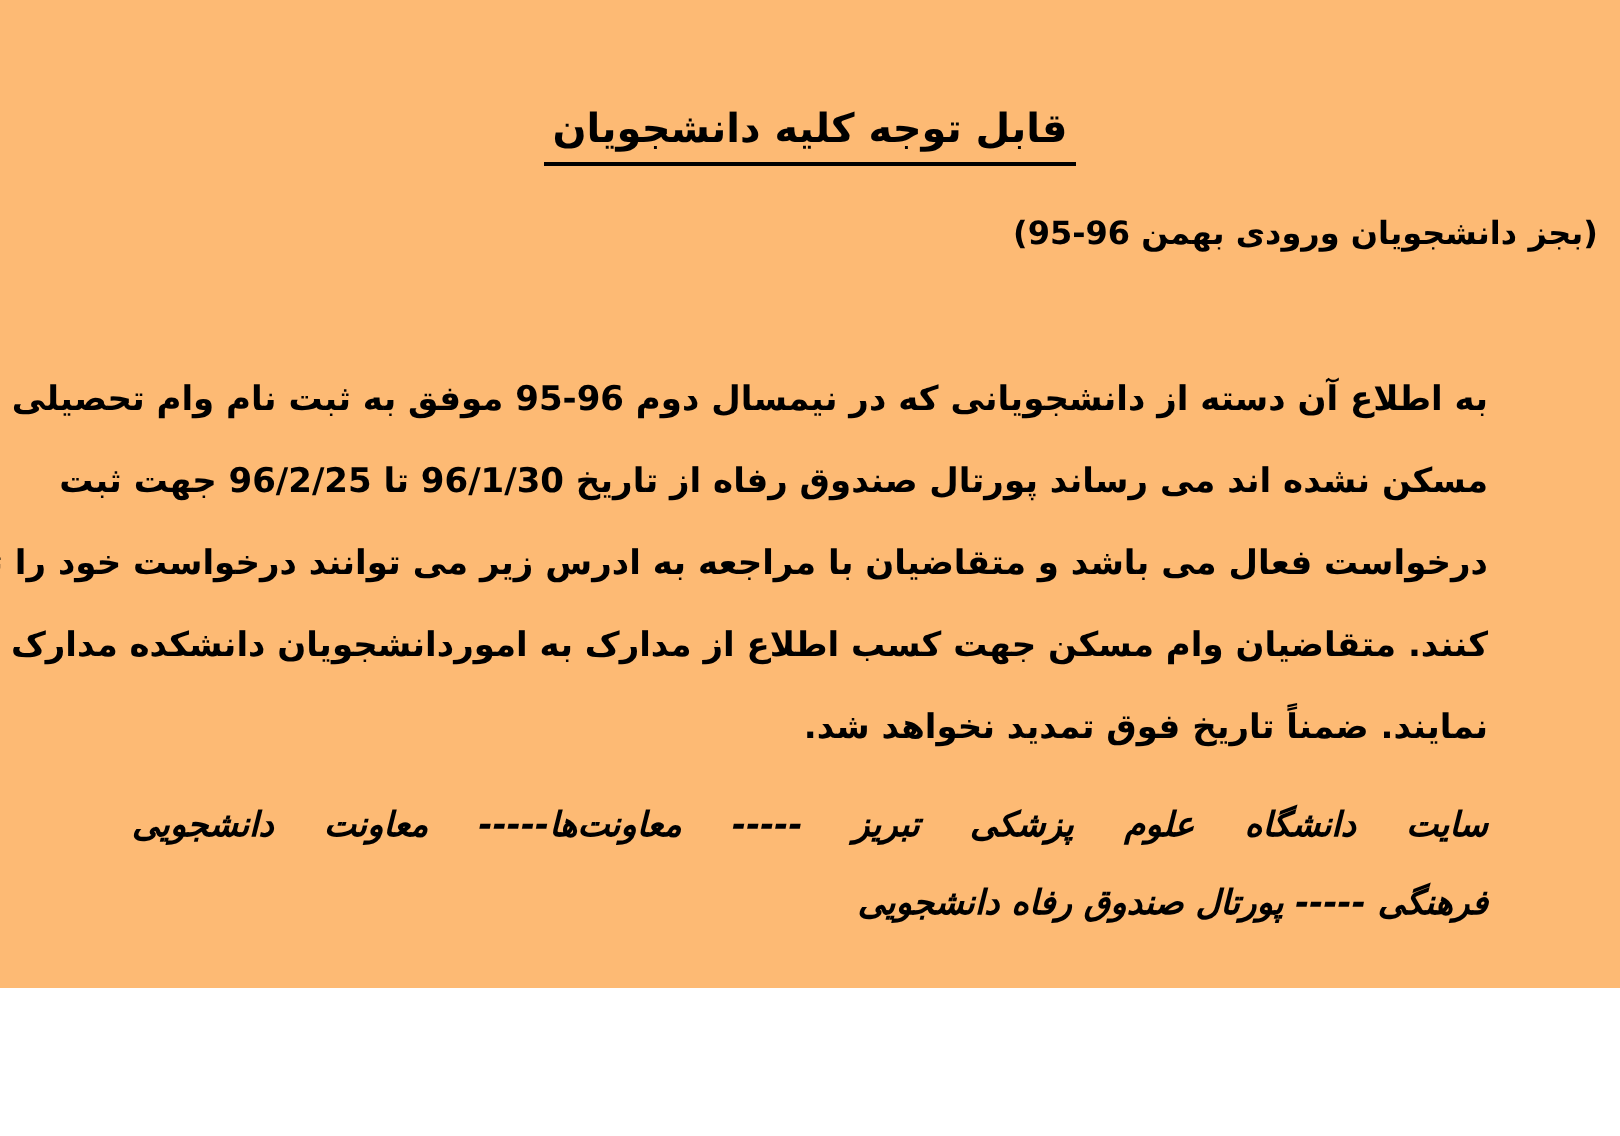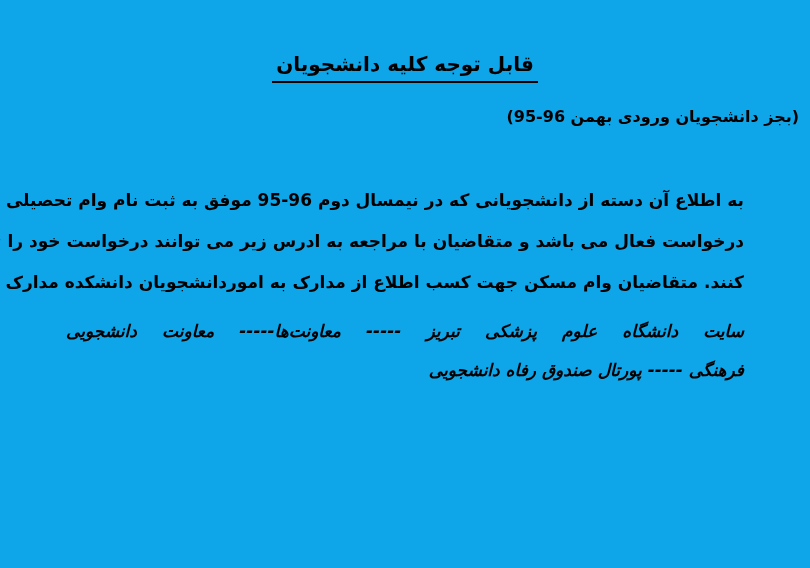"قابل توجه کلیه دانشجویان" .page { background: #0ea5e9 -> #fdba74; height: 568px -> 494px }
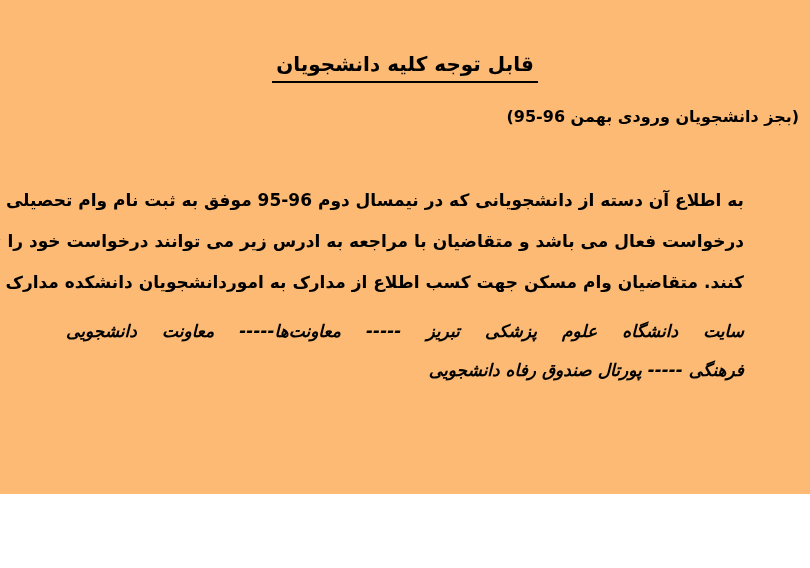"مسکن نشده اند می رساند" div.body-line { html: none -> <div>مسکن نشده اند می رساند پورتال صندوق رفاه از تاریخ 96/1/30 تا 96/2/25 جهت ثبت</div> }
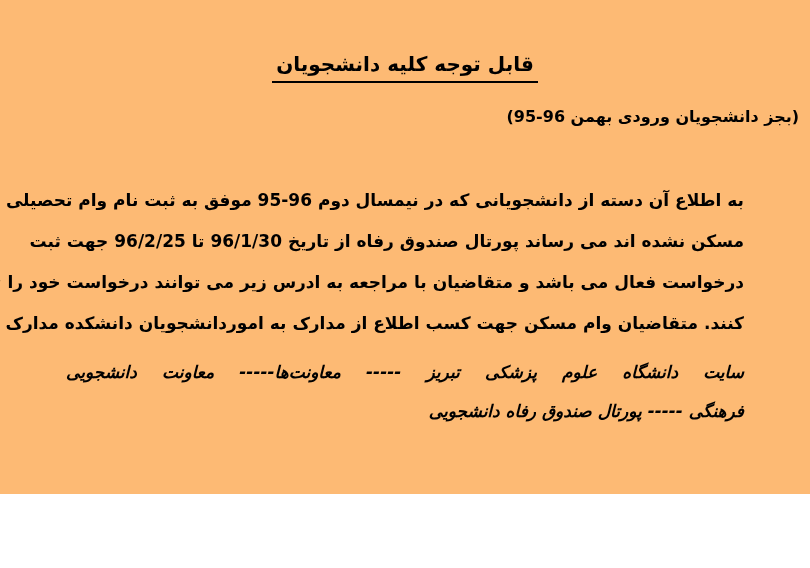"نمایند. ضمناً تاریخ فوق تمدید" div.body-line { html: none -> <div>نمایند. ضمناً تاریخ فوق تمدید نخواهد شد.</div> }
